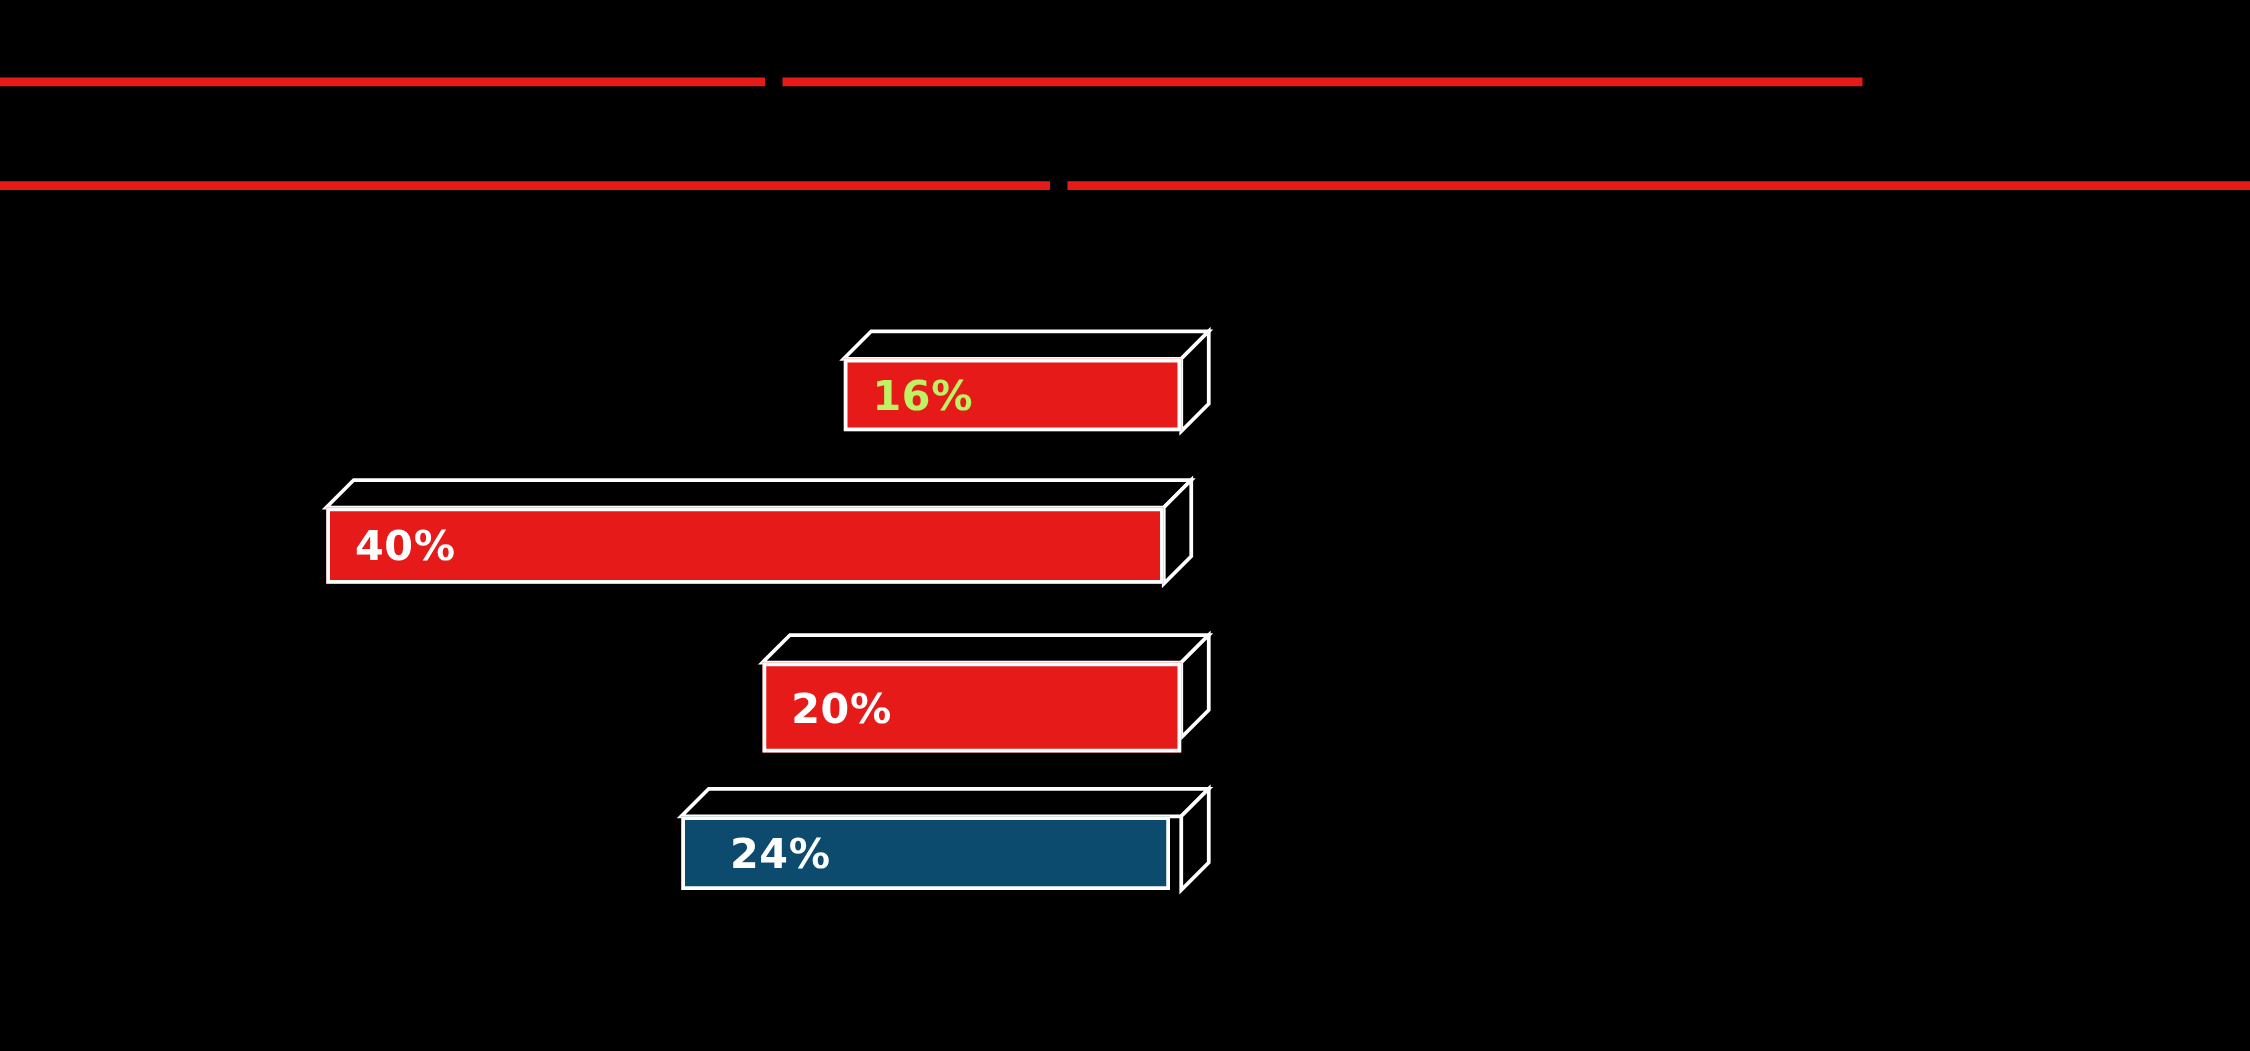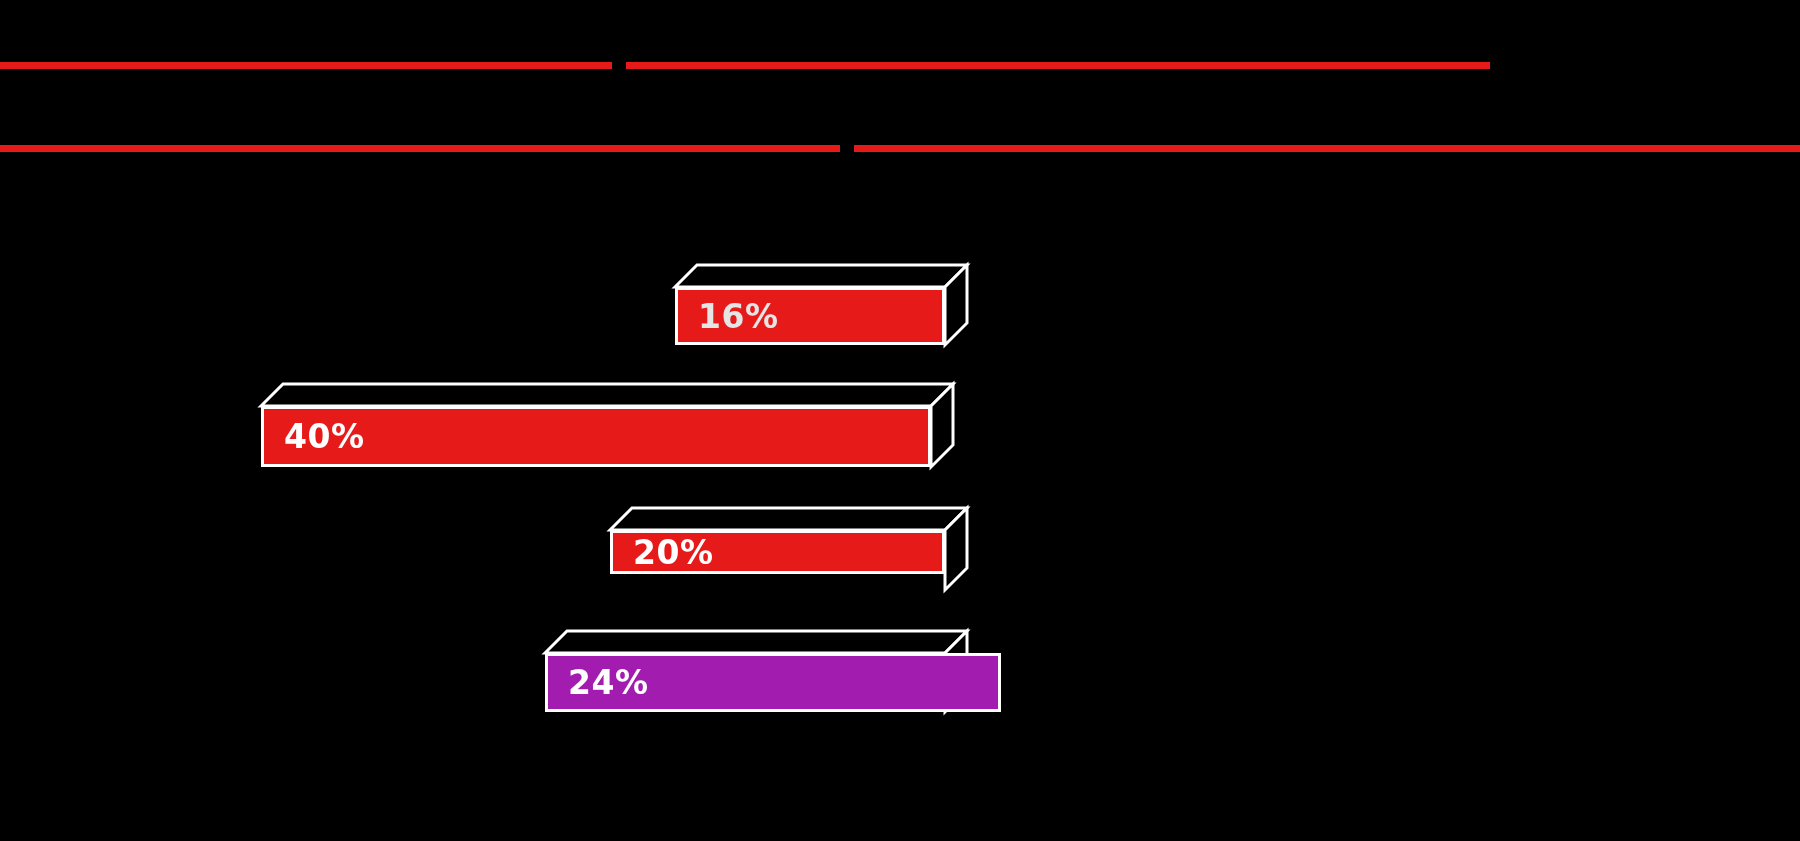"16%" span.label { color: #e5e5e5 -> #bef264 }
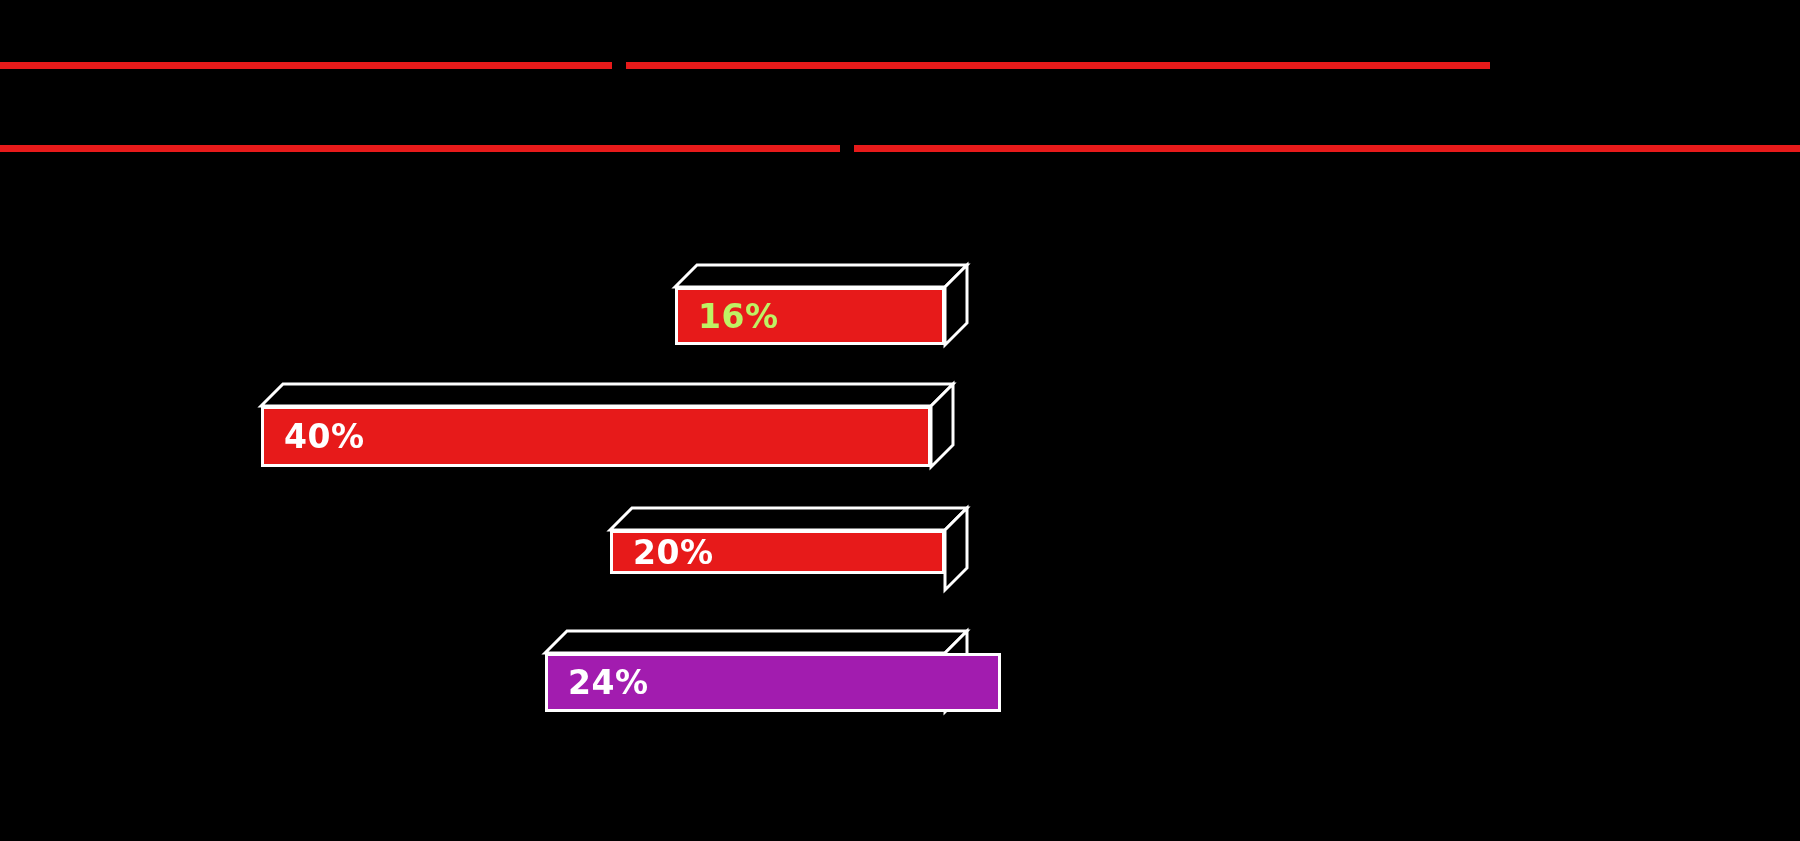"20%" div.front { height: 44px -> 72px }
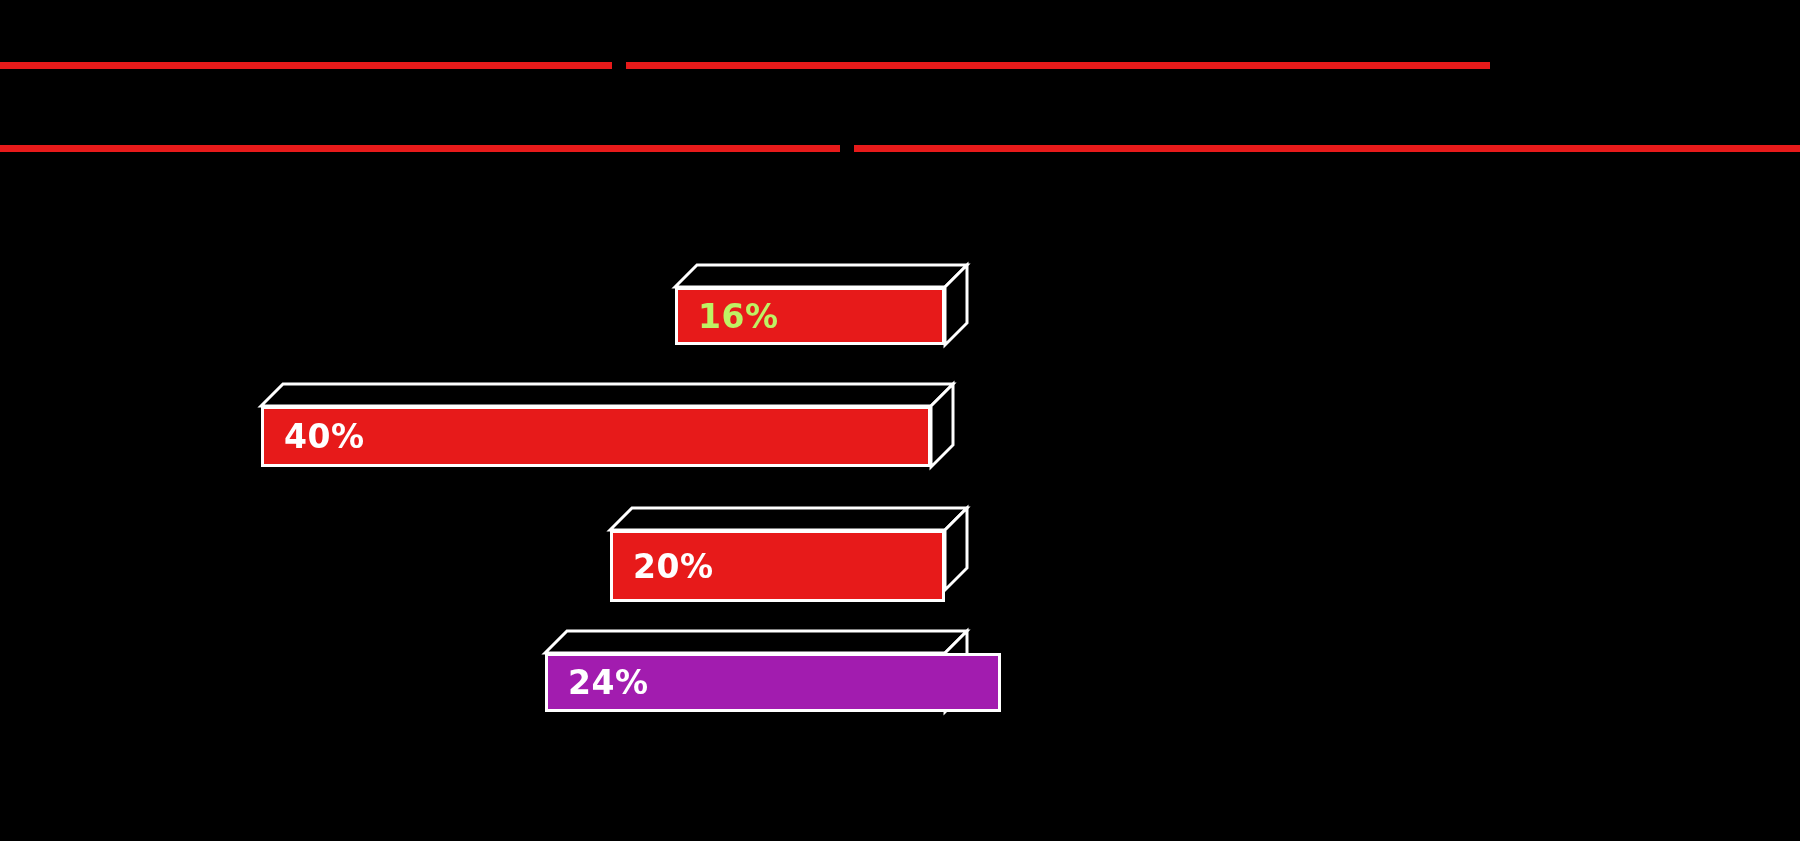"24%" div.front { background: #a21caf -> #0c4a6e; padding-left: none -> 16px; width: 456px -> 391px }
